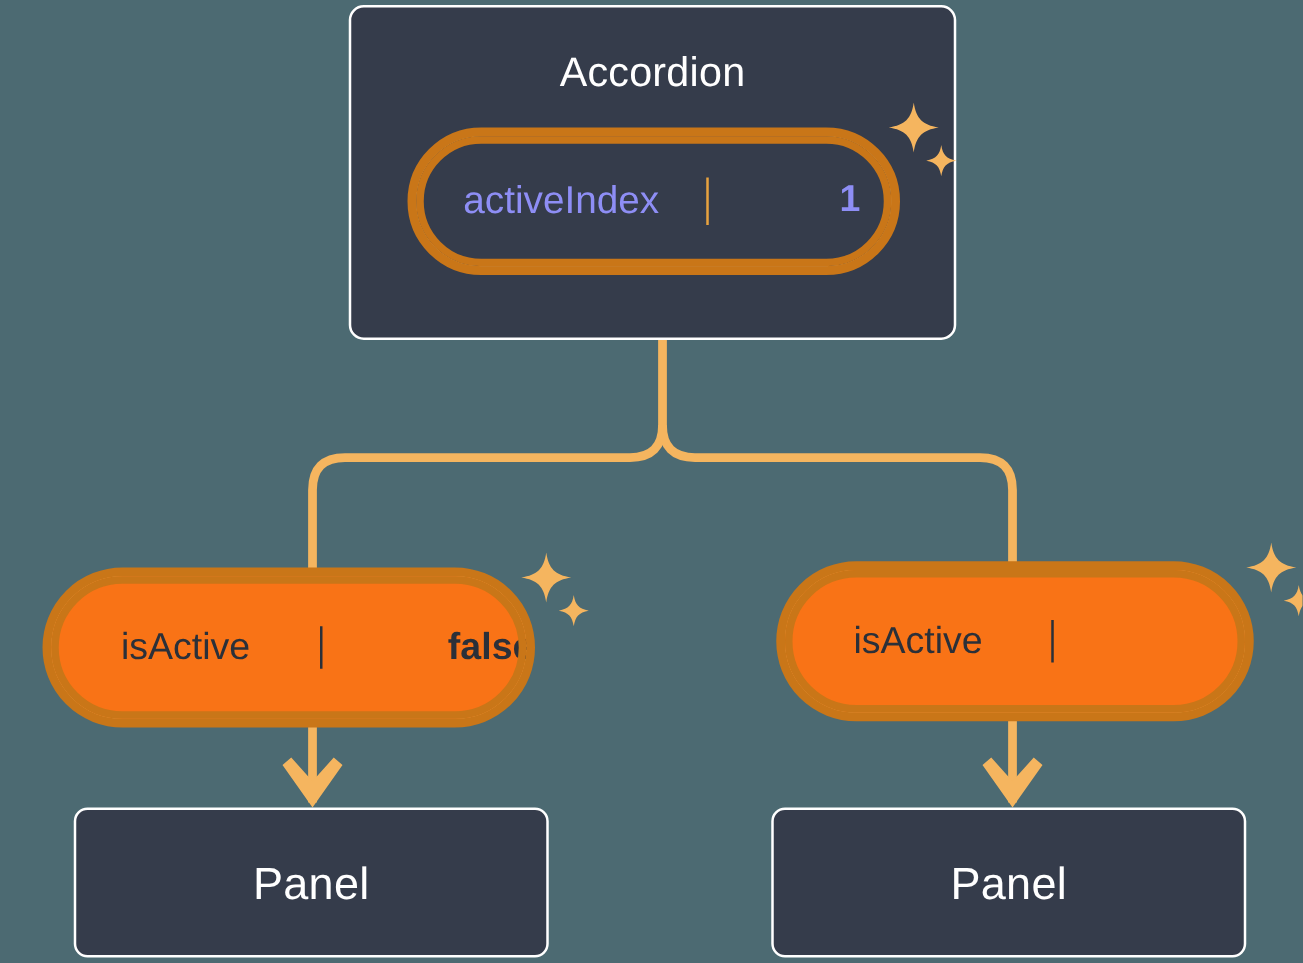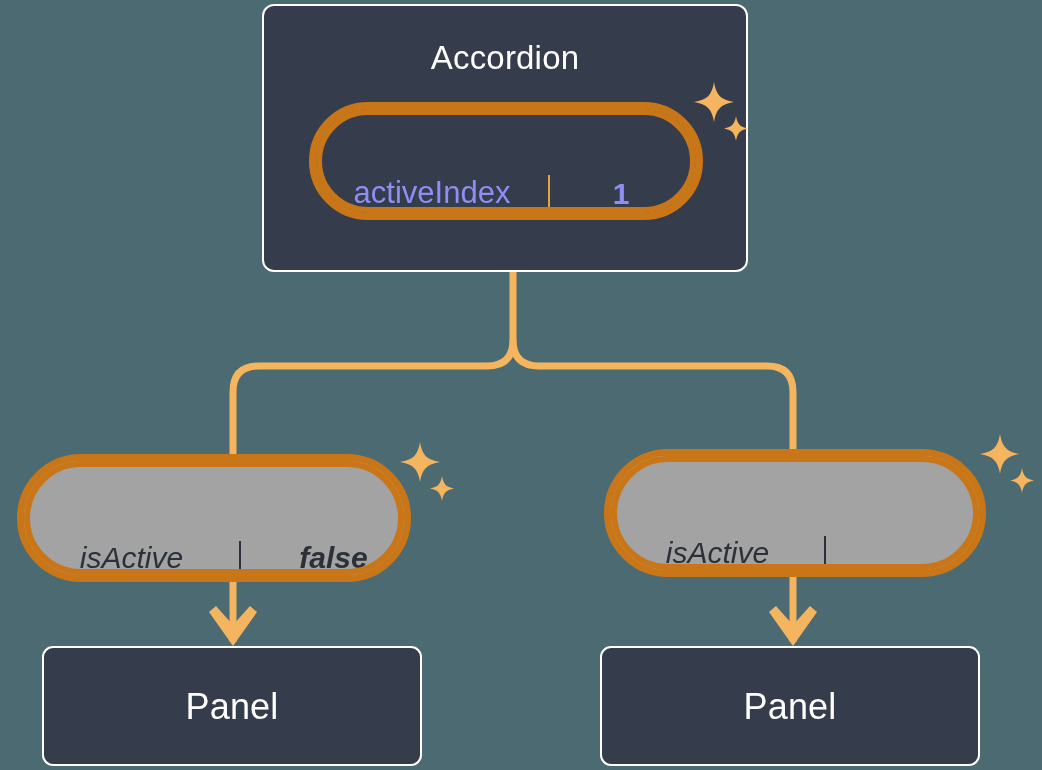"Accordion" #stage { margin-left: none -> 17px }
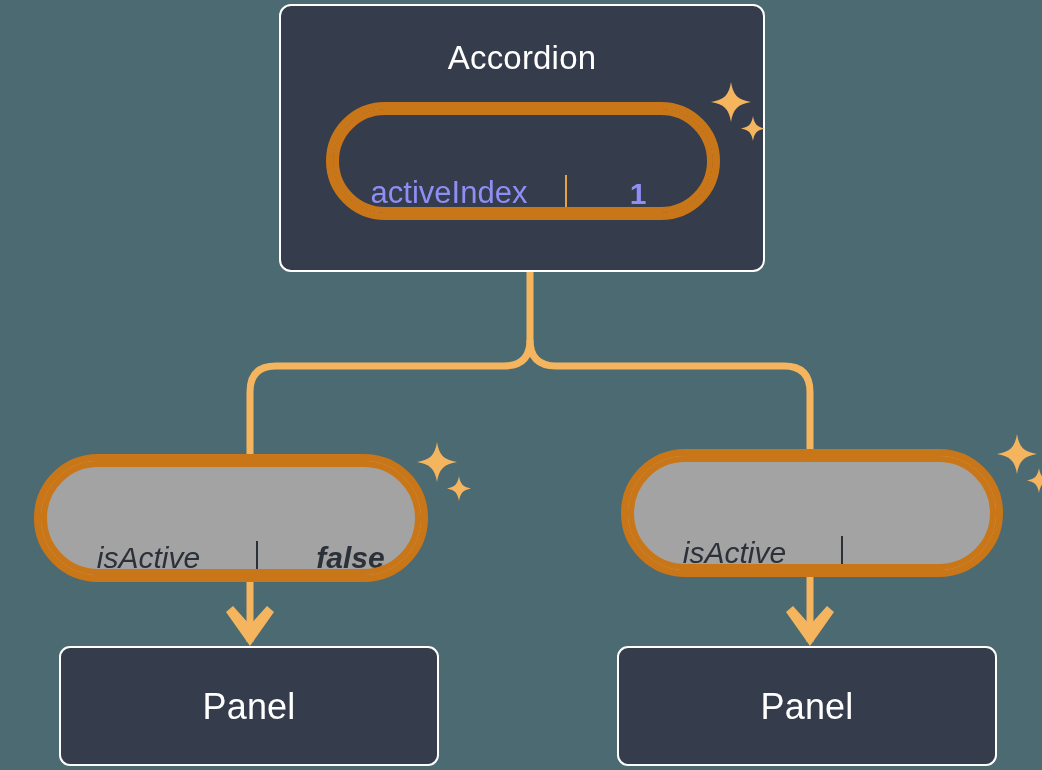"activeIndex" .pill { align-items: flex-end -> center; gap: none -> 42px }
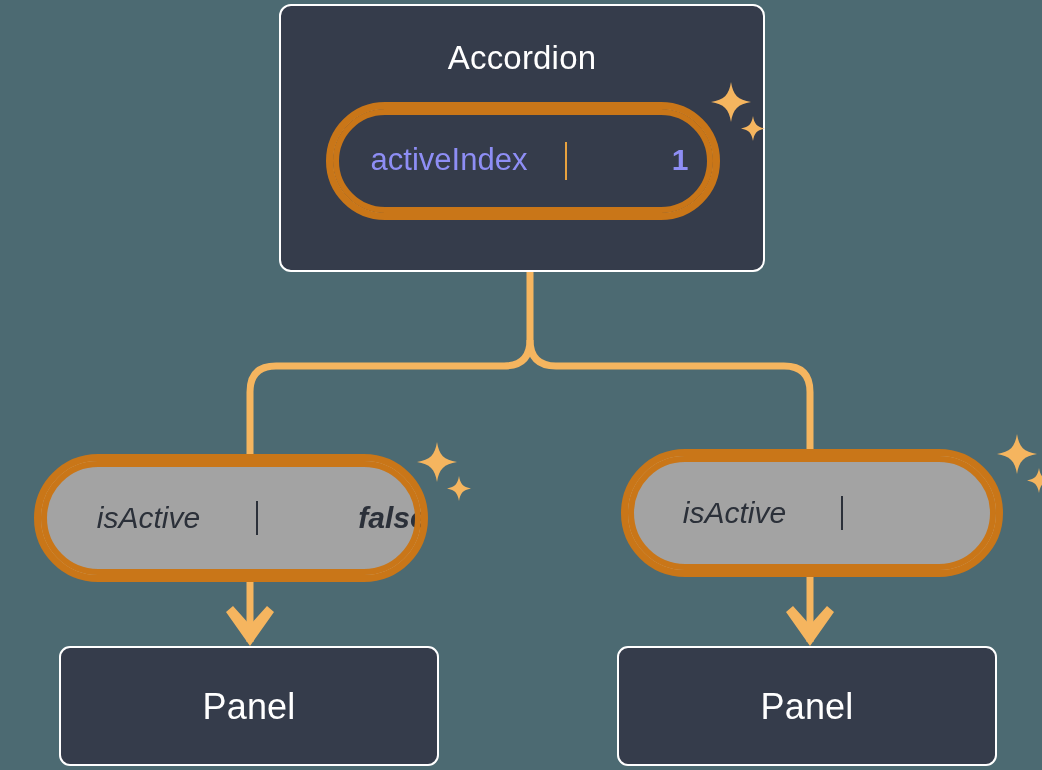"isActive" .pill-state { background: #a3a3a3 -> #f97316; font-style: italic -> none }
